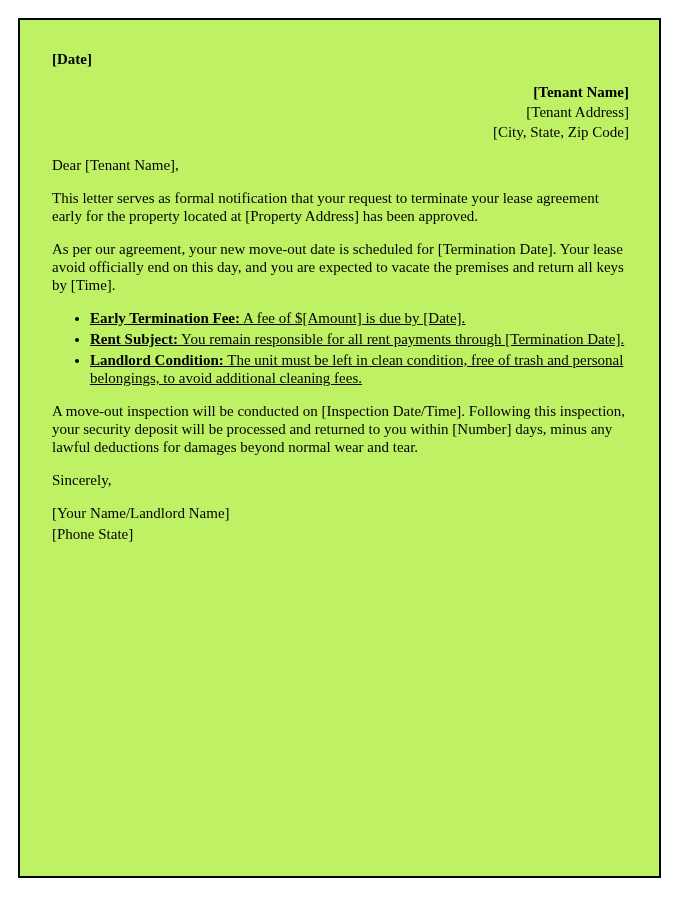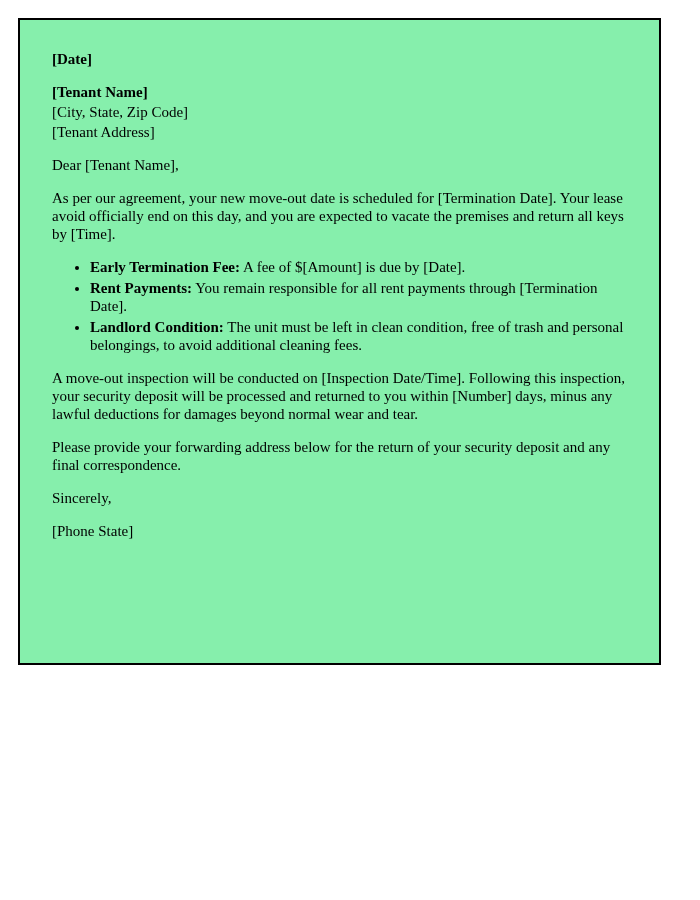"[Date]" .page { background: #86efac -> #bef264; height: 647px -> 860px }
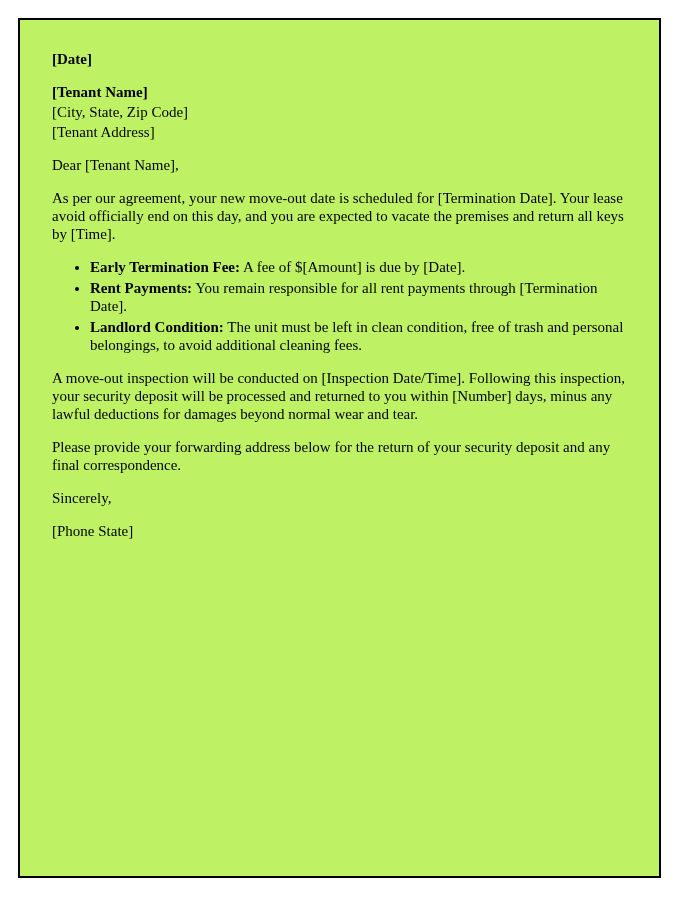"[Tenant Name]" .address-block p { text-align: none -> right }
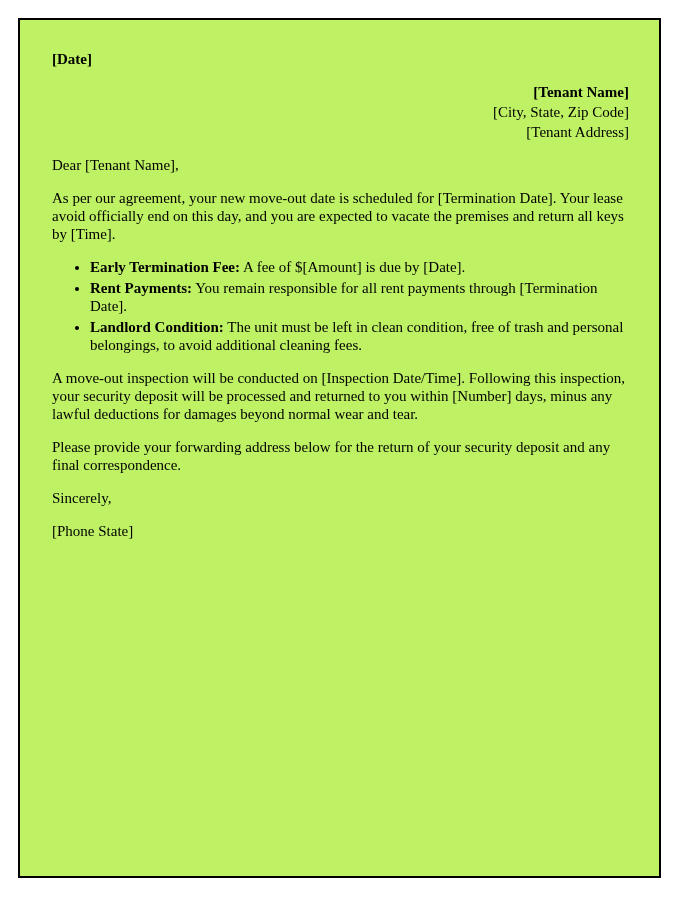"[City, State, Zip Code]" p { order: before "[Tenant Address]" -> after "[Tenant Address]" }
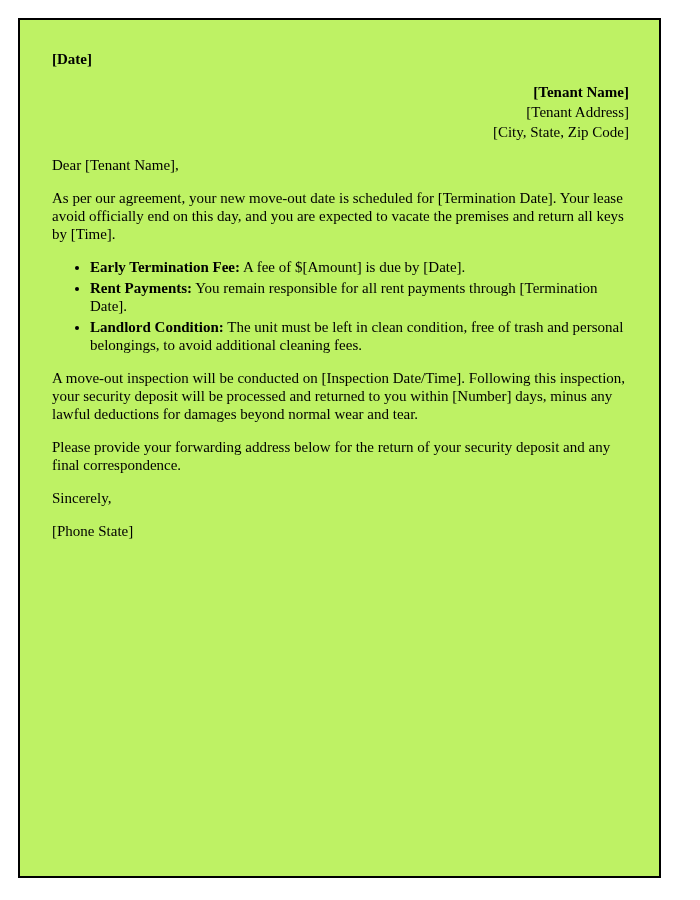"This letter serves as formal" p { html: none -> <p>This letter serves as formal notification that your request to terminate your lease agreement early for the property located at [Property Address] has been approved.</p> }
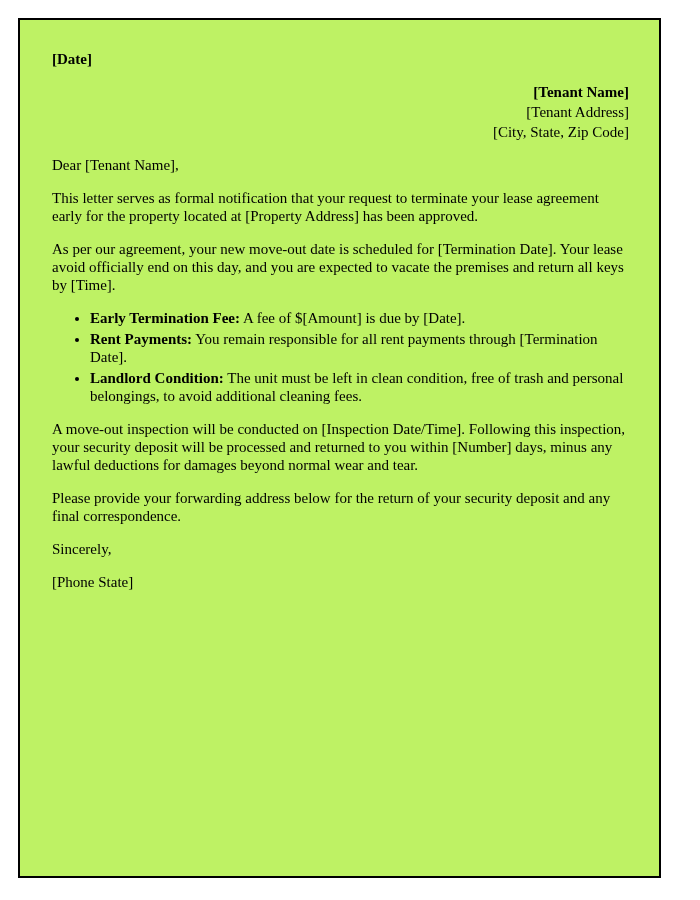"Early Termination Fee: A fee" ul.conditions { text-decoration: none -> underline }
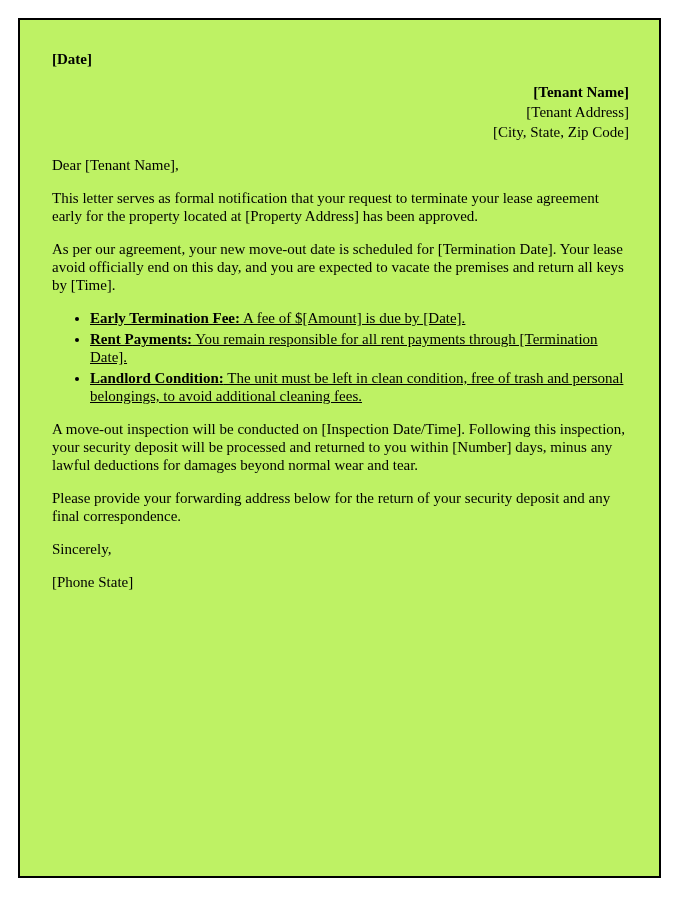"Rent Payments:" span.bold { text: Payments -> Subject }
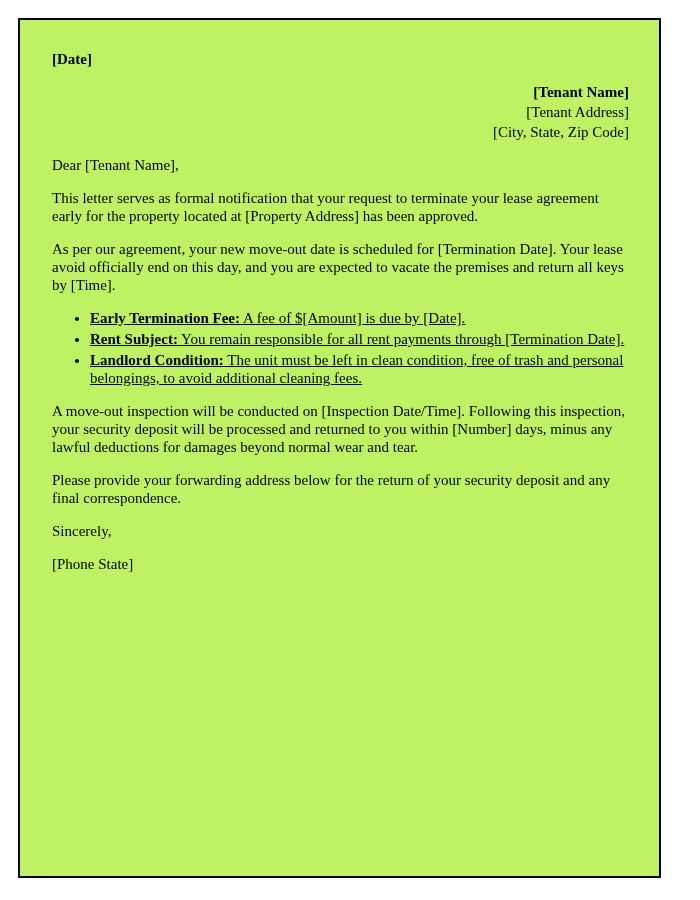"Please provide your forwarding address" p { html: <p>Please provide your forwarding address below for the return of your security deposit and any final correspondence.</p> -> none }
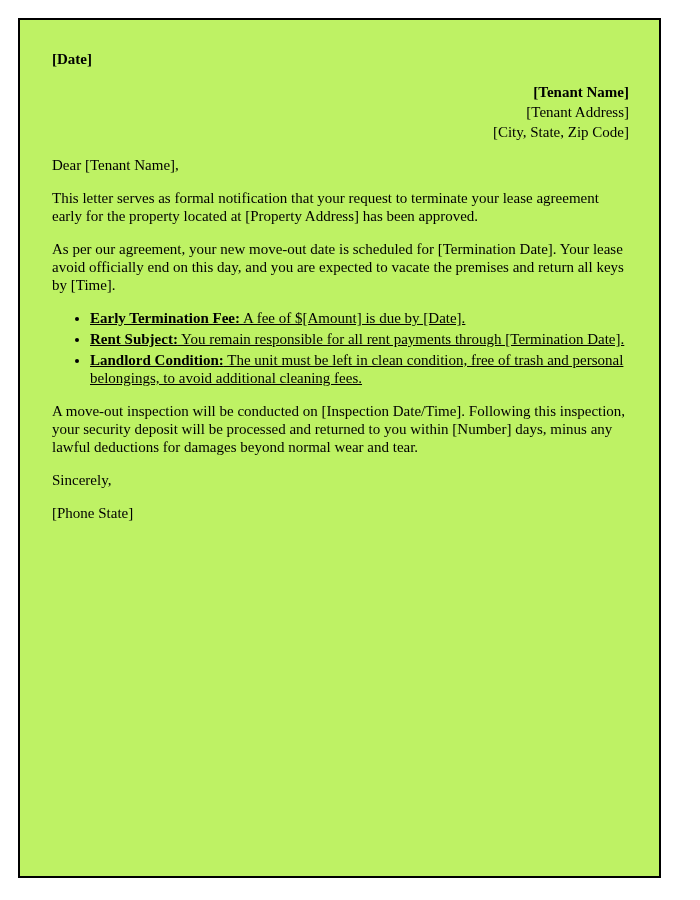"[Your Name/Landlord Name]" p { html: none -> <p>[Your Name/Landlord Name]</p> }
